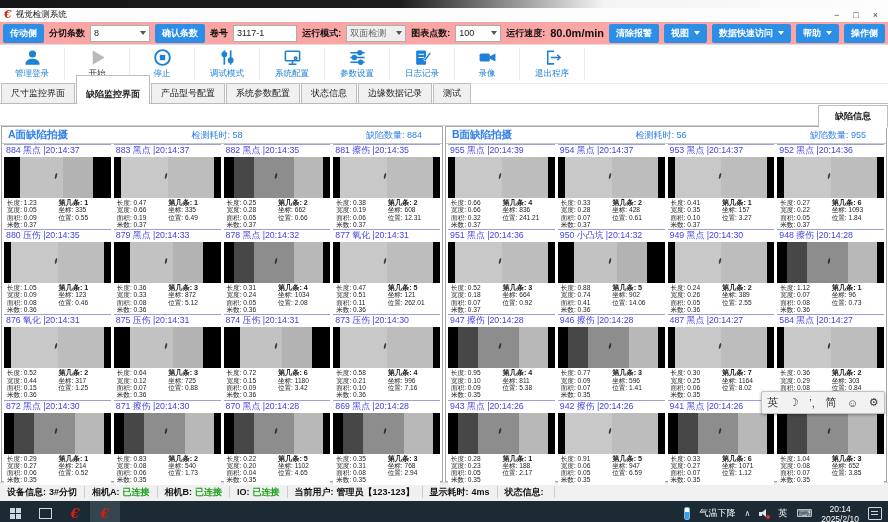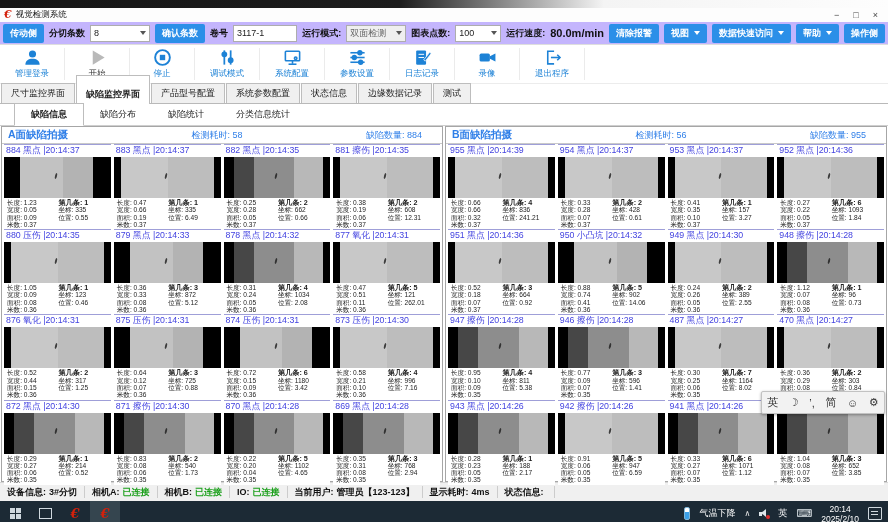"传动侧" .tb1 { background: #c4b5fd -> #fca5a5 }
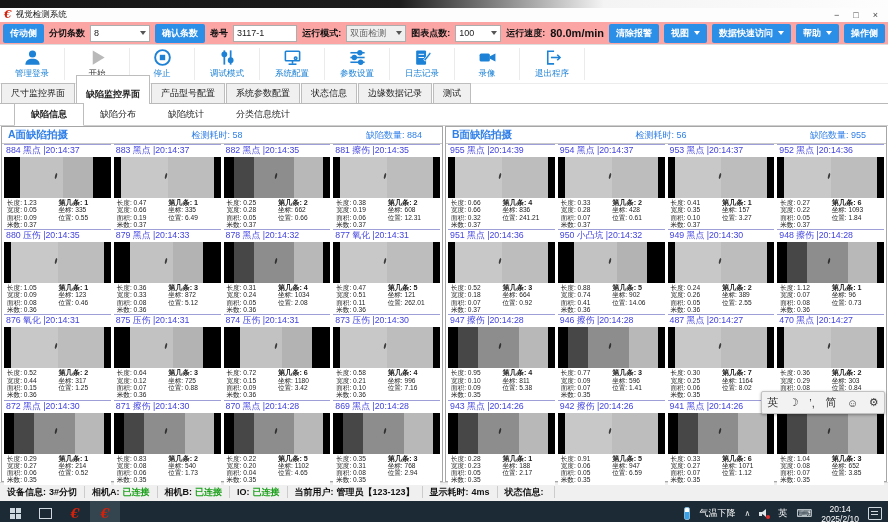"缺陷信息" .subtabs { flex-direction: none -> column }
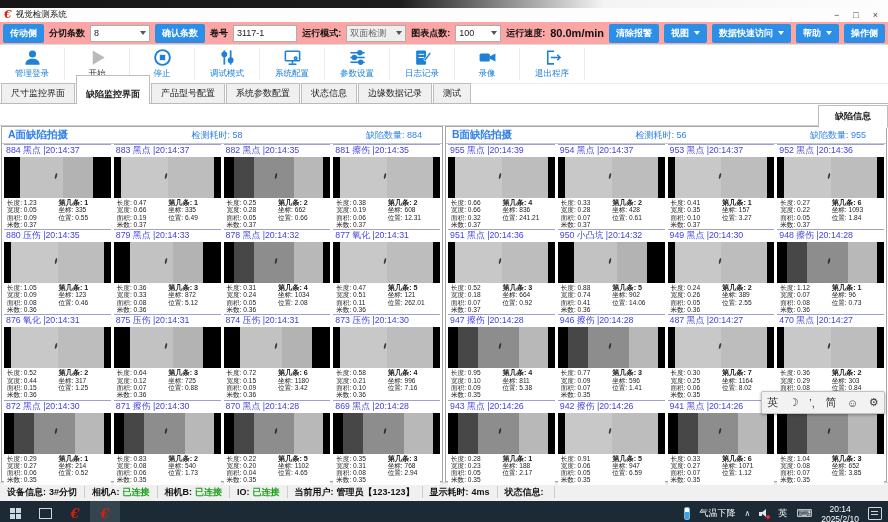"470 黑点 |20:14:27" div.chead { text: 470 -> 584 }
